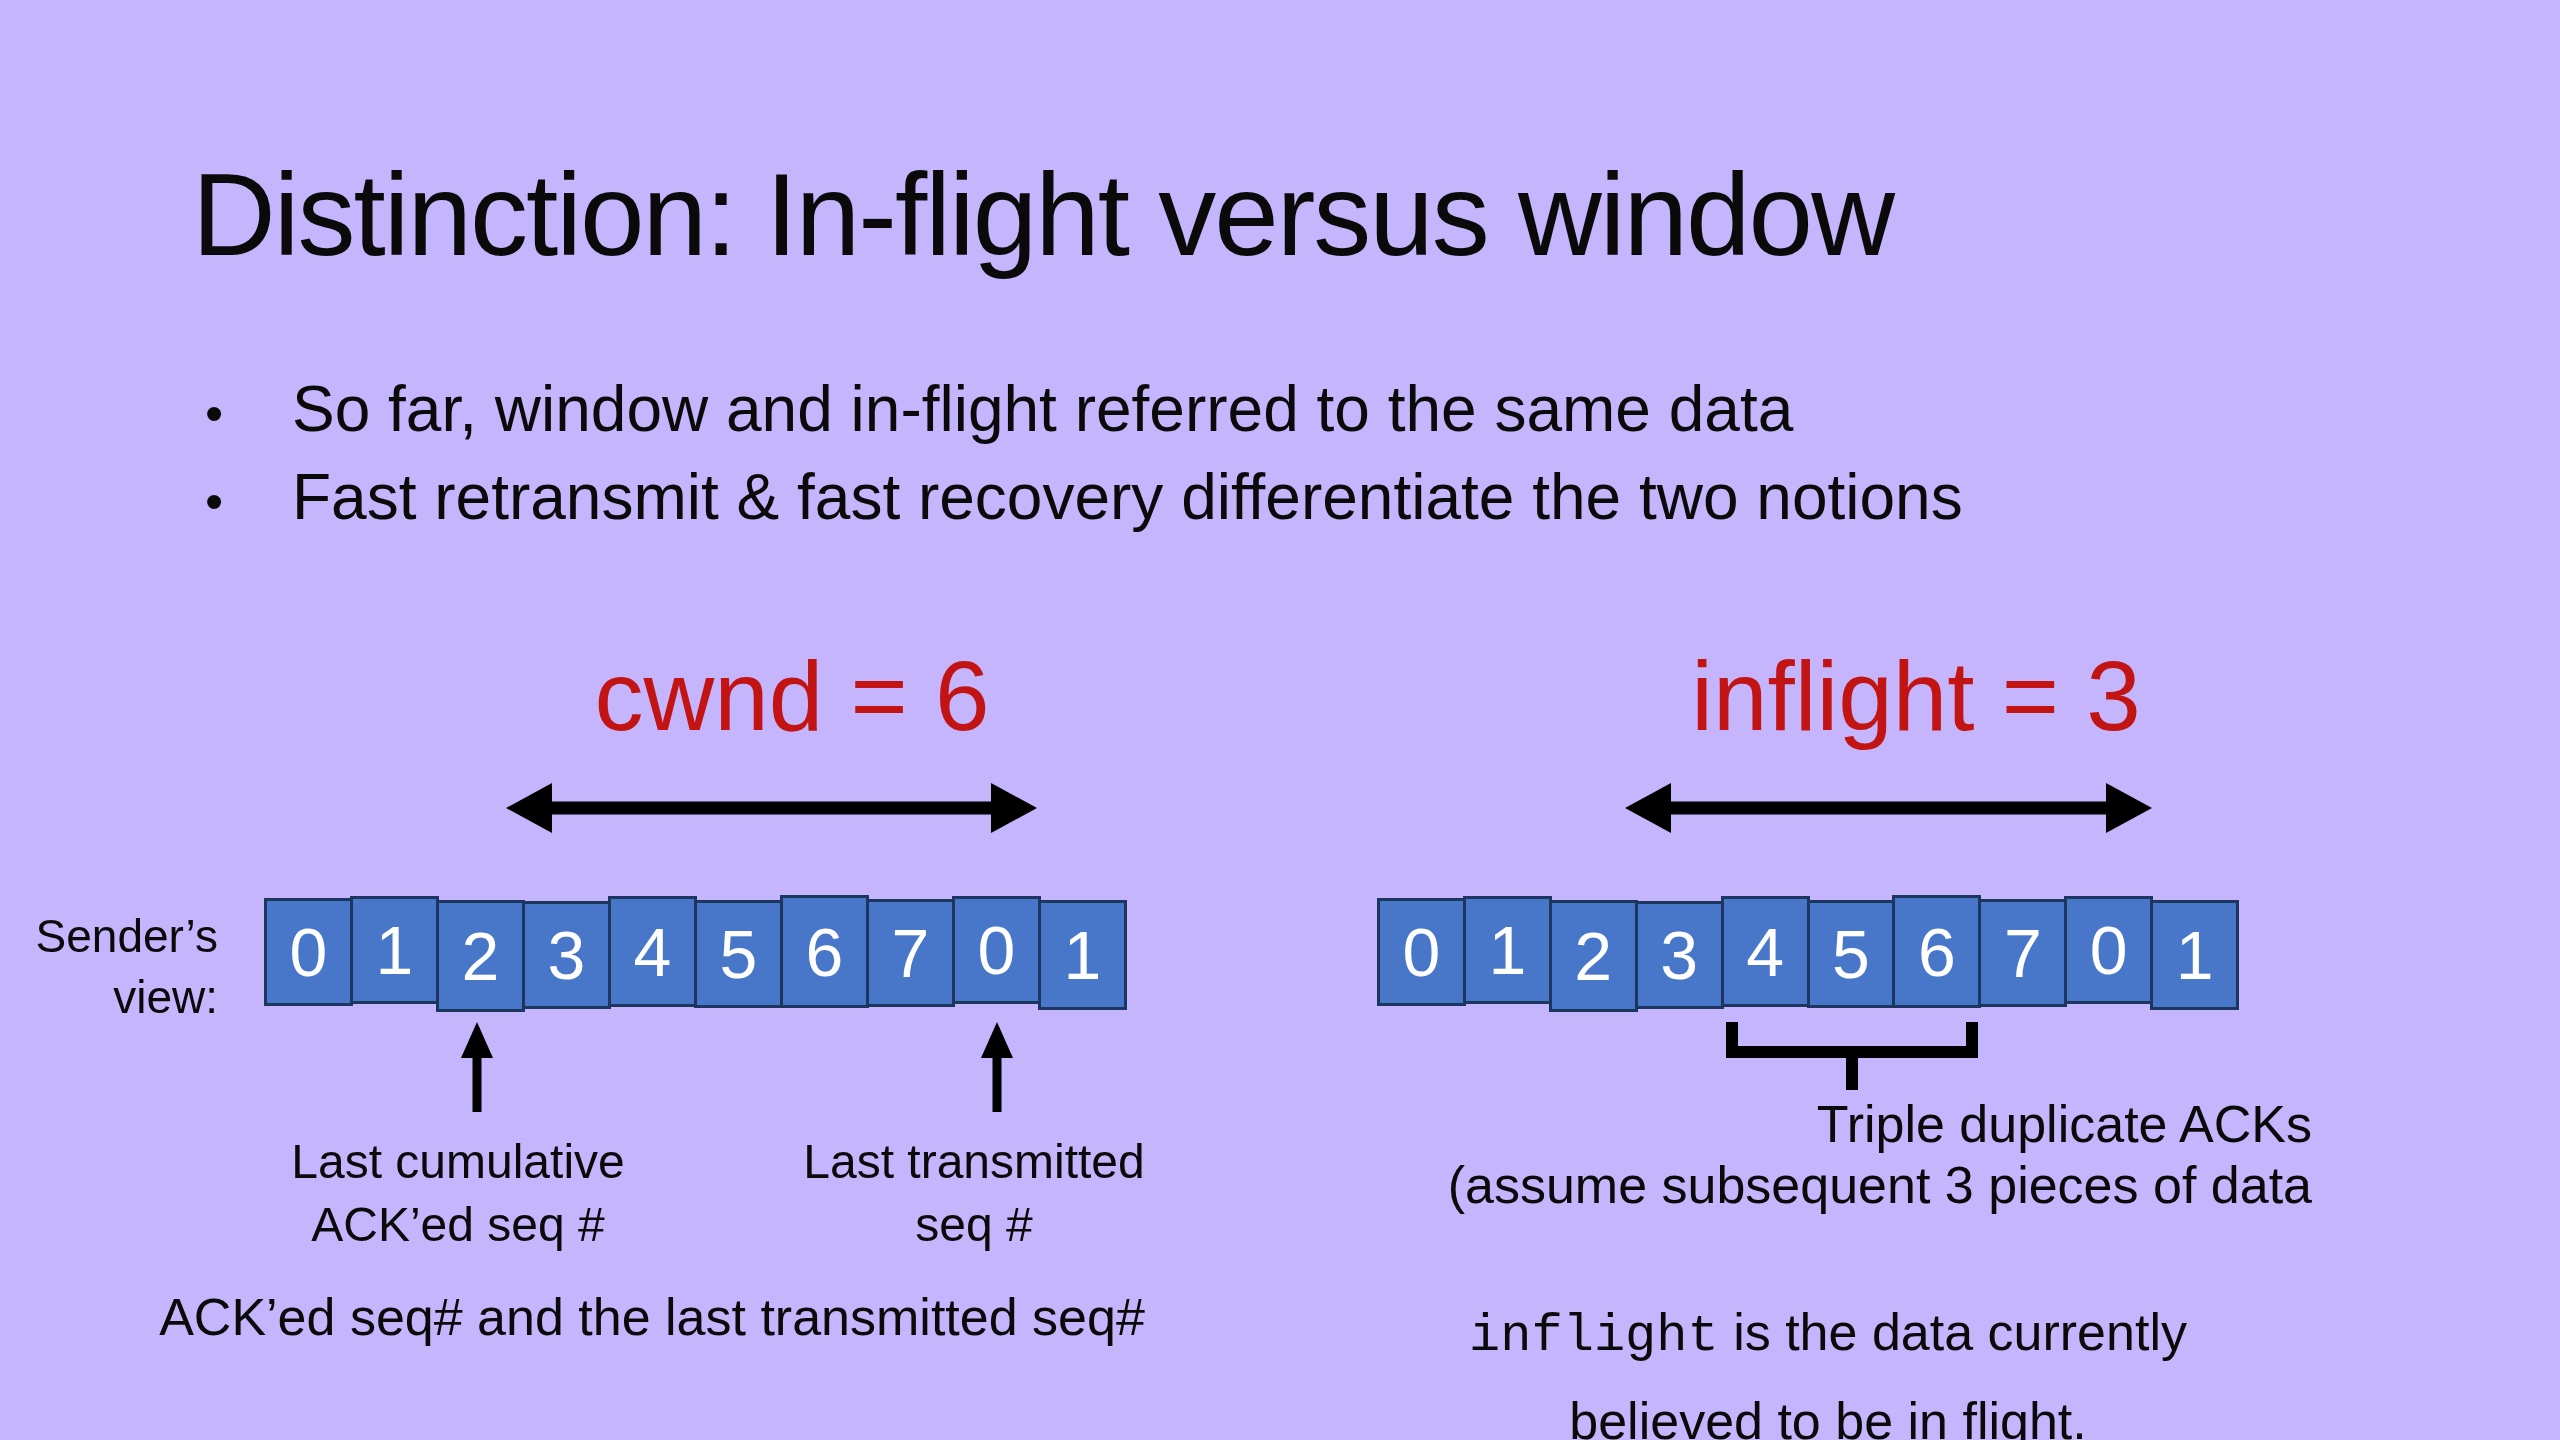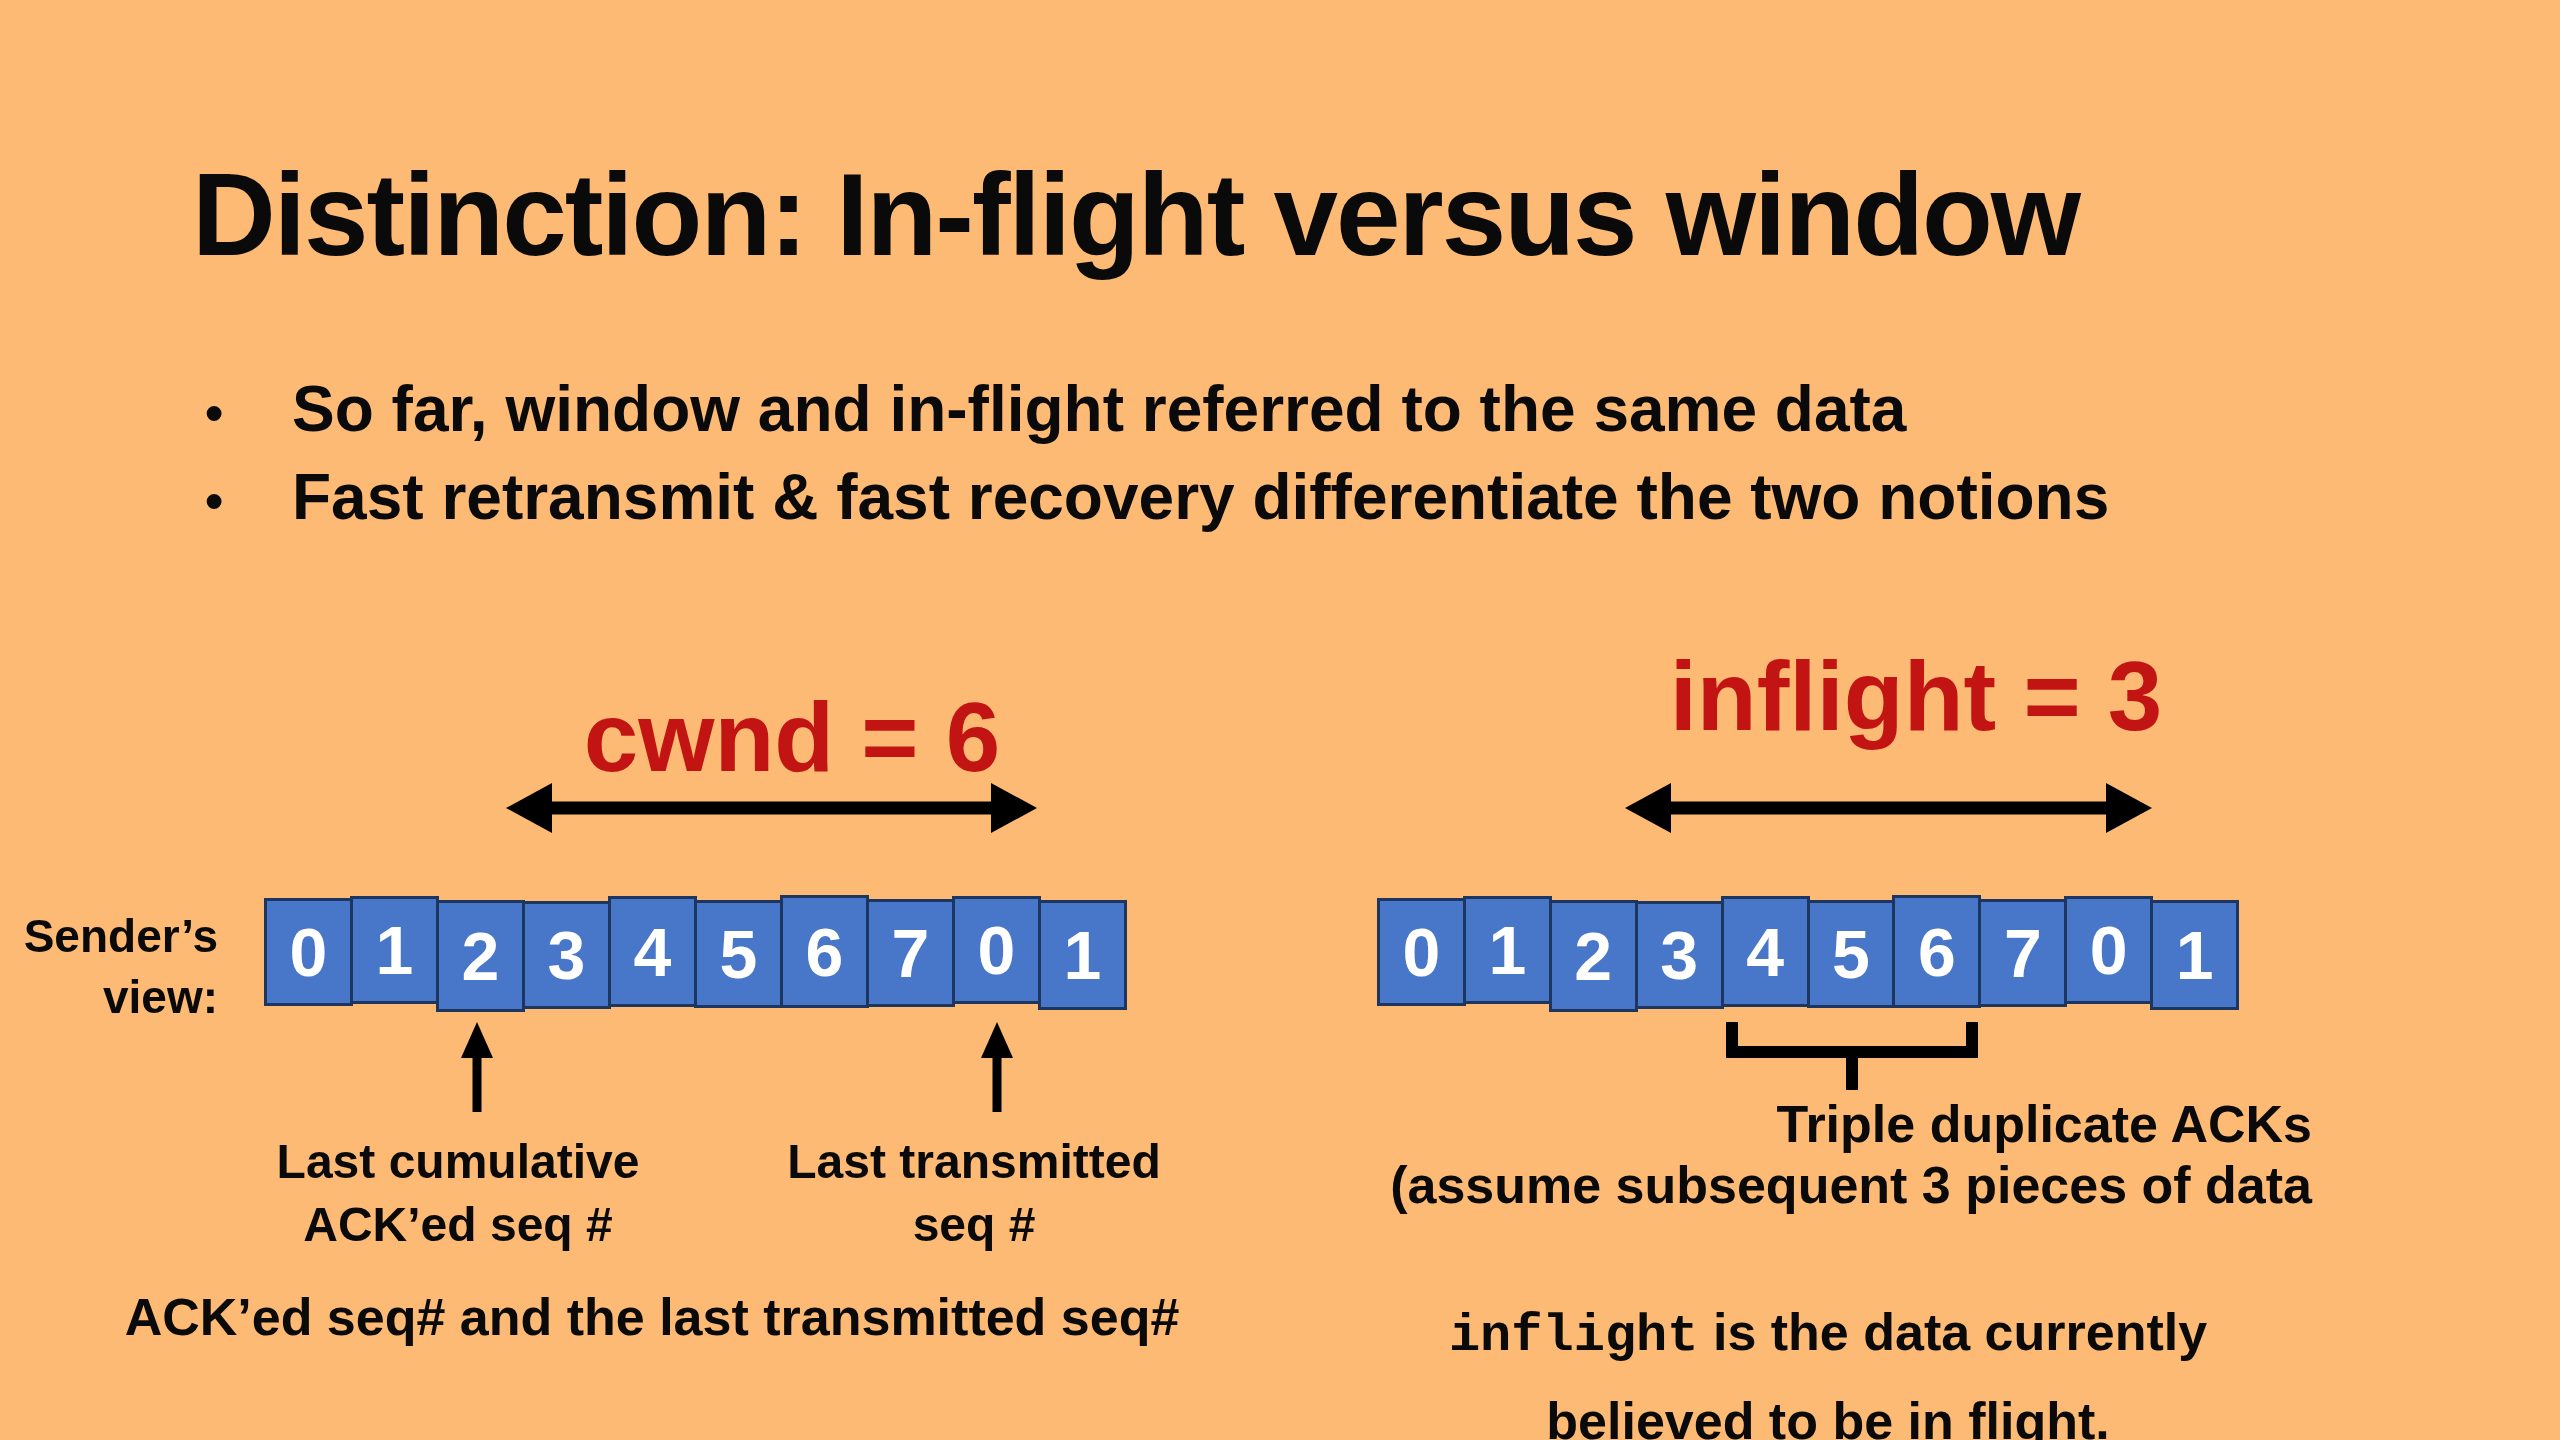"Distinction: In-flight versus window" .slide { background: #fdba74 -> #c4b5fd; font-weight: bold -> none }
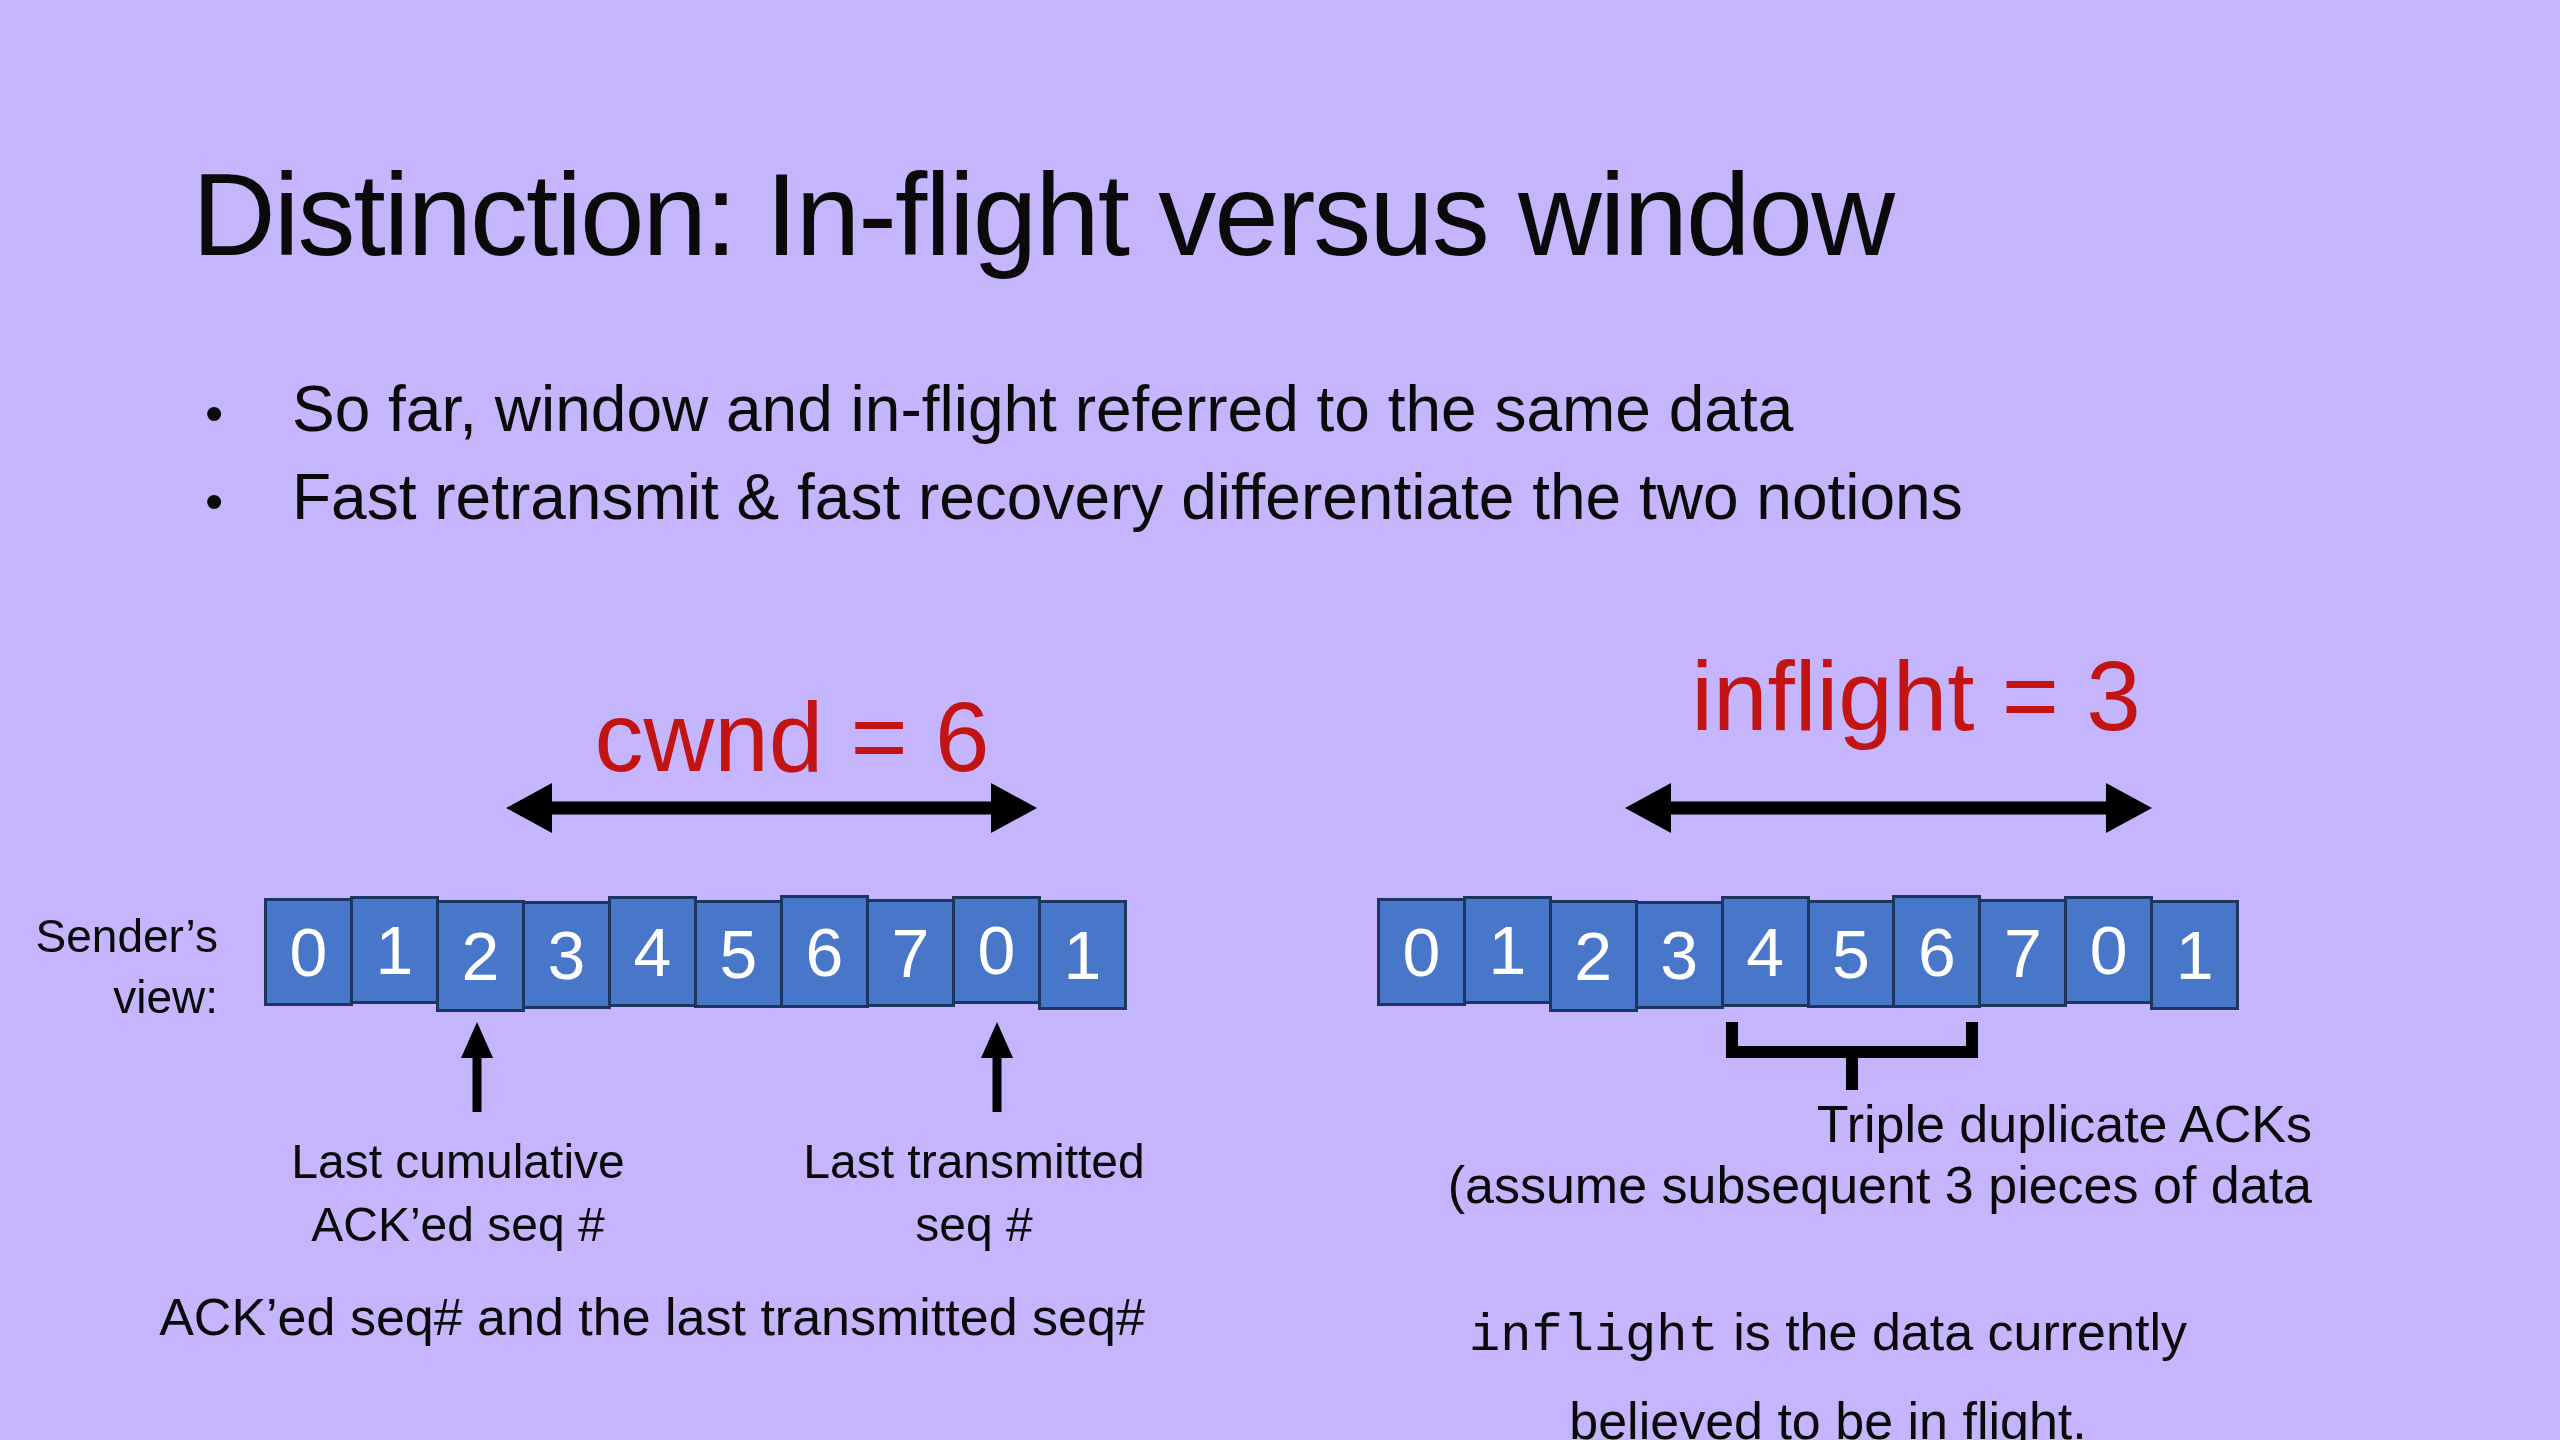"cwnd = 6" .red-label.left { margin-top: 41px -> none }
